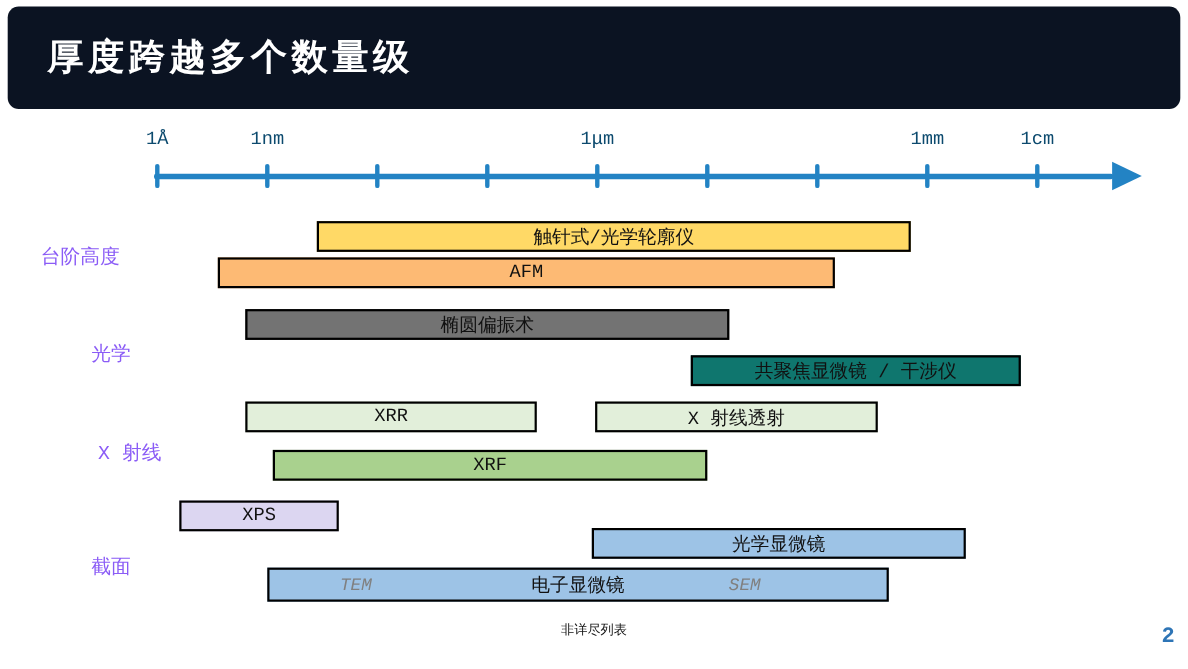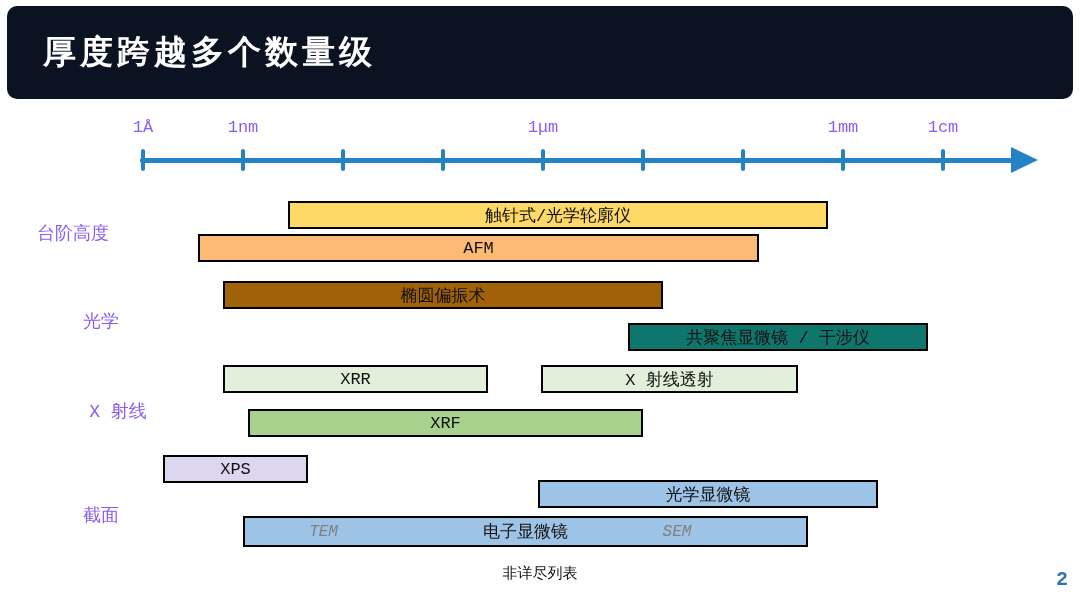"1Å" .axis-label { color: #8b5cf6 -> #0c4a6e }
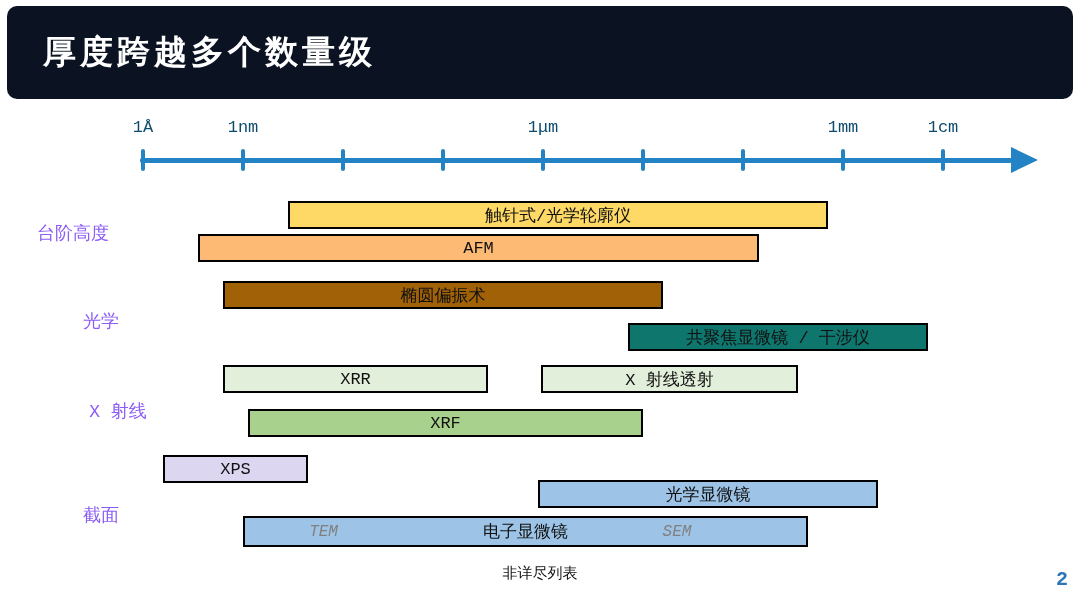"椭圆偏振术" div.bar { background: #a16207 -> #737373 }
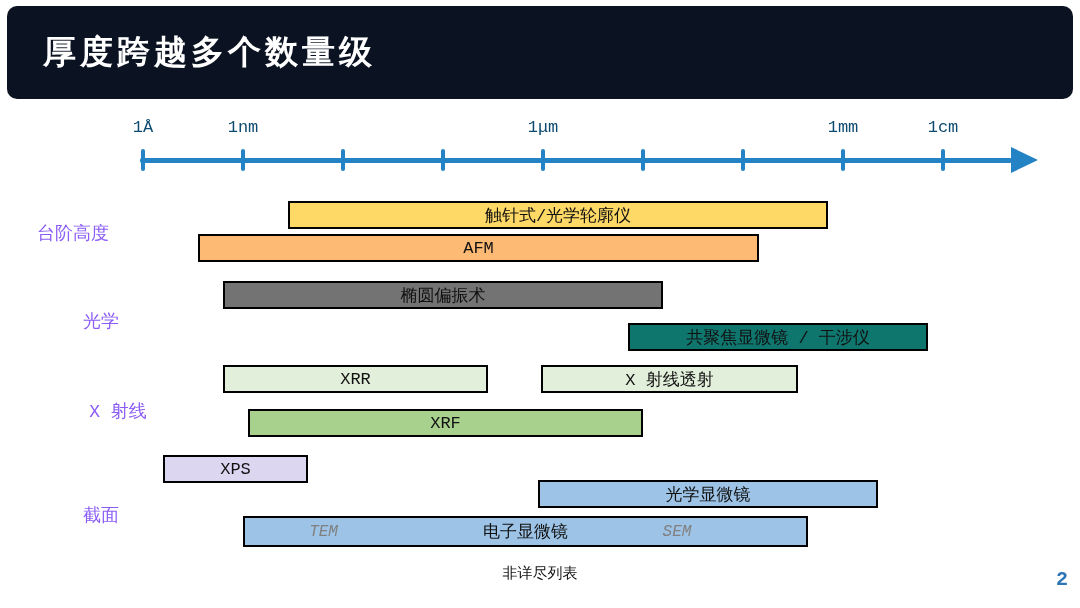"非详尽列表" .footer-note { font-size: 15px -> 12px }
